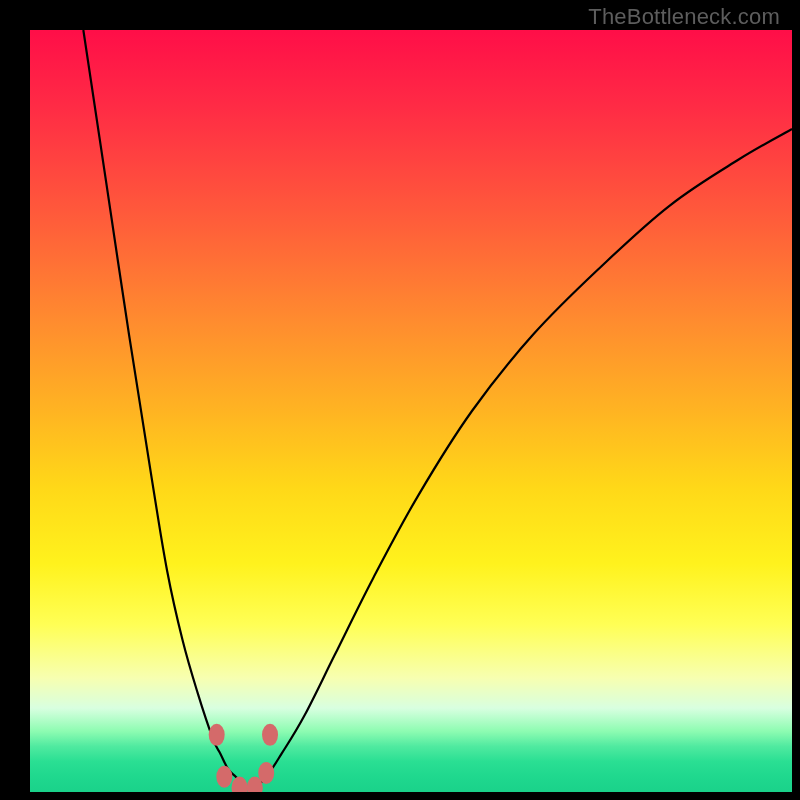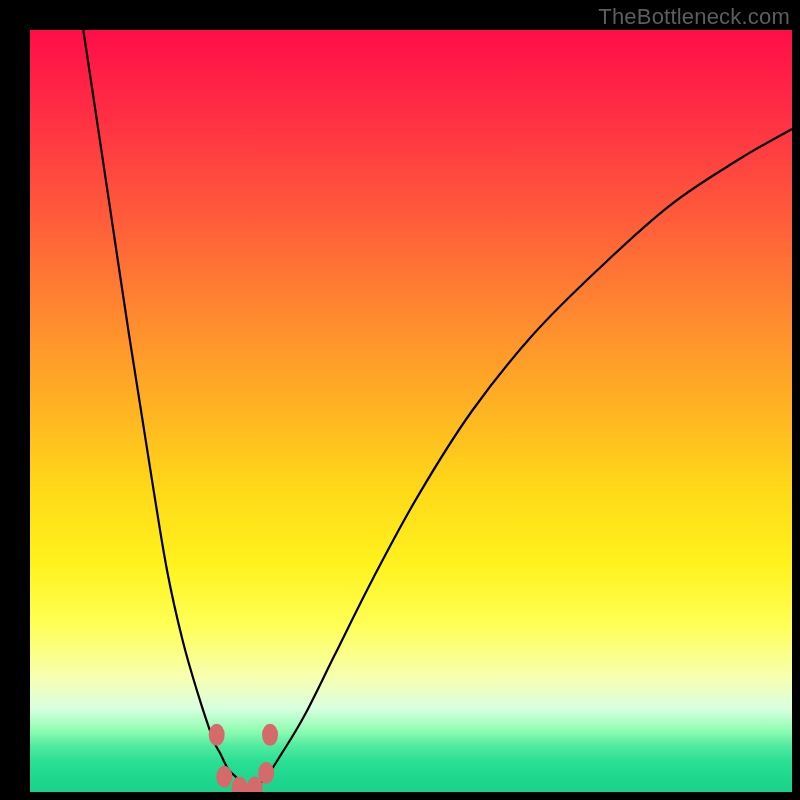"TheBottleneck.com" .watermark { right: 10px -> 20px }
